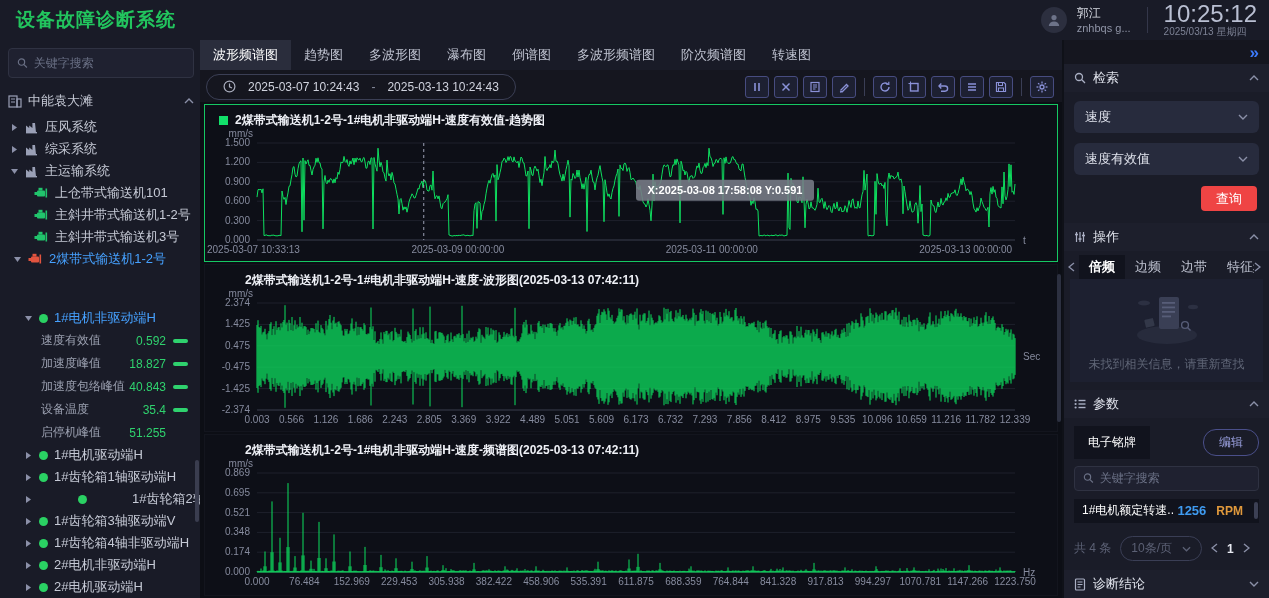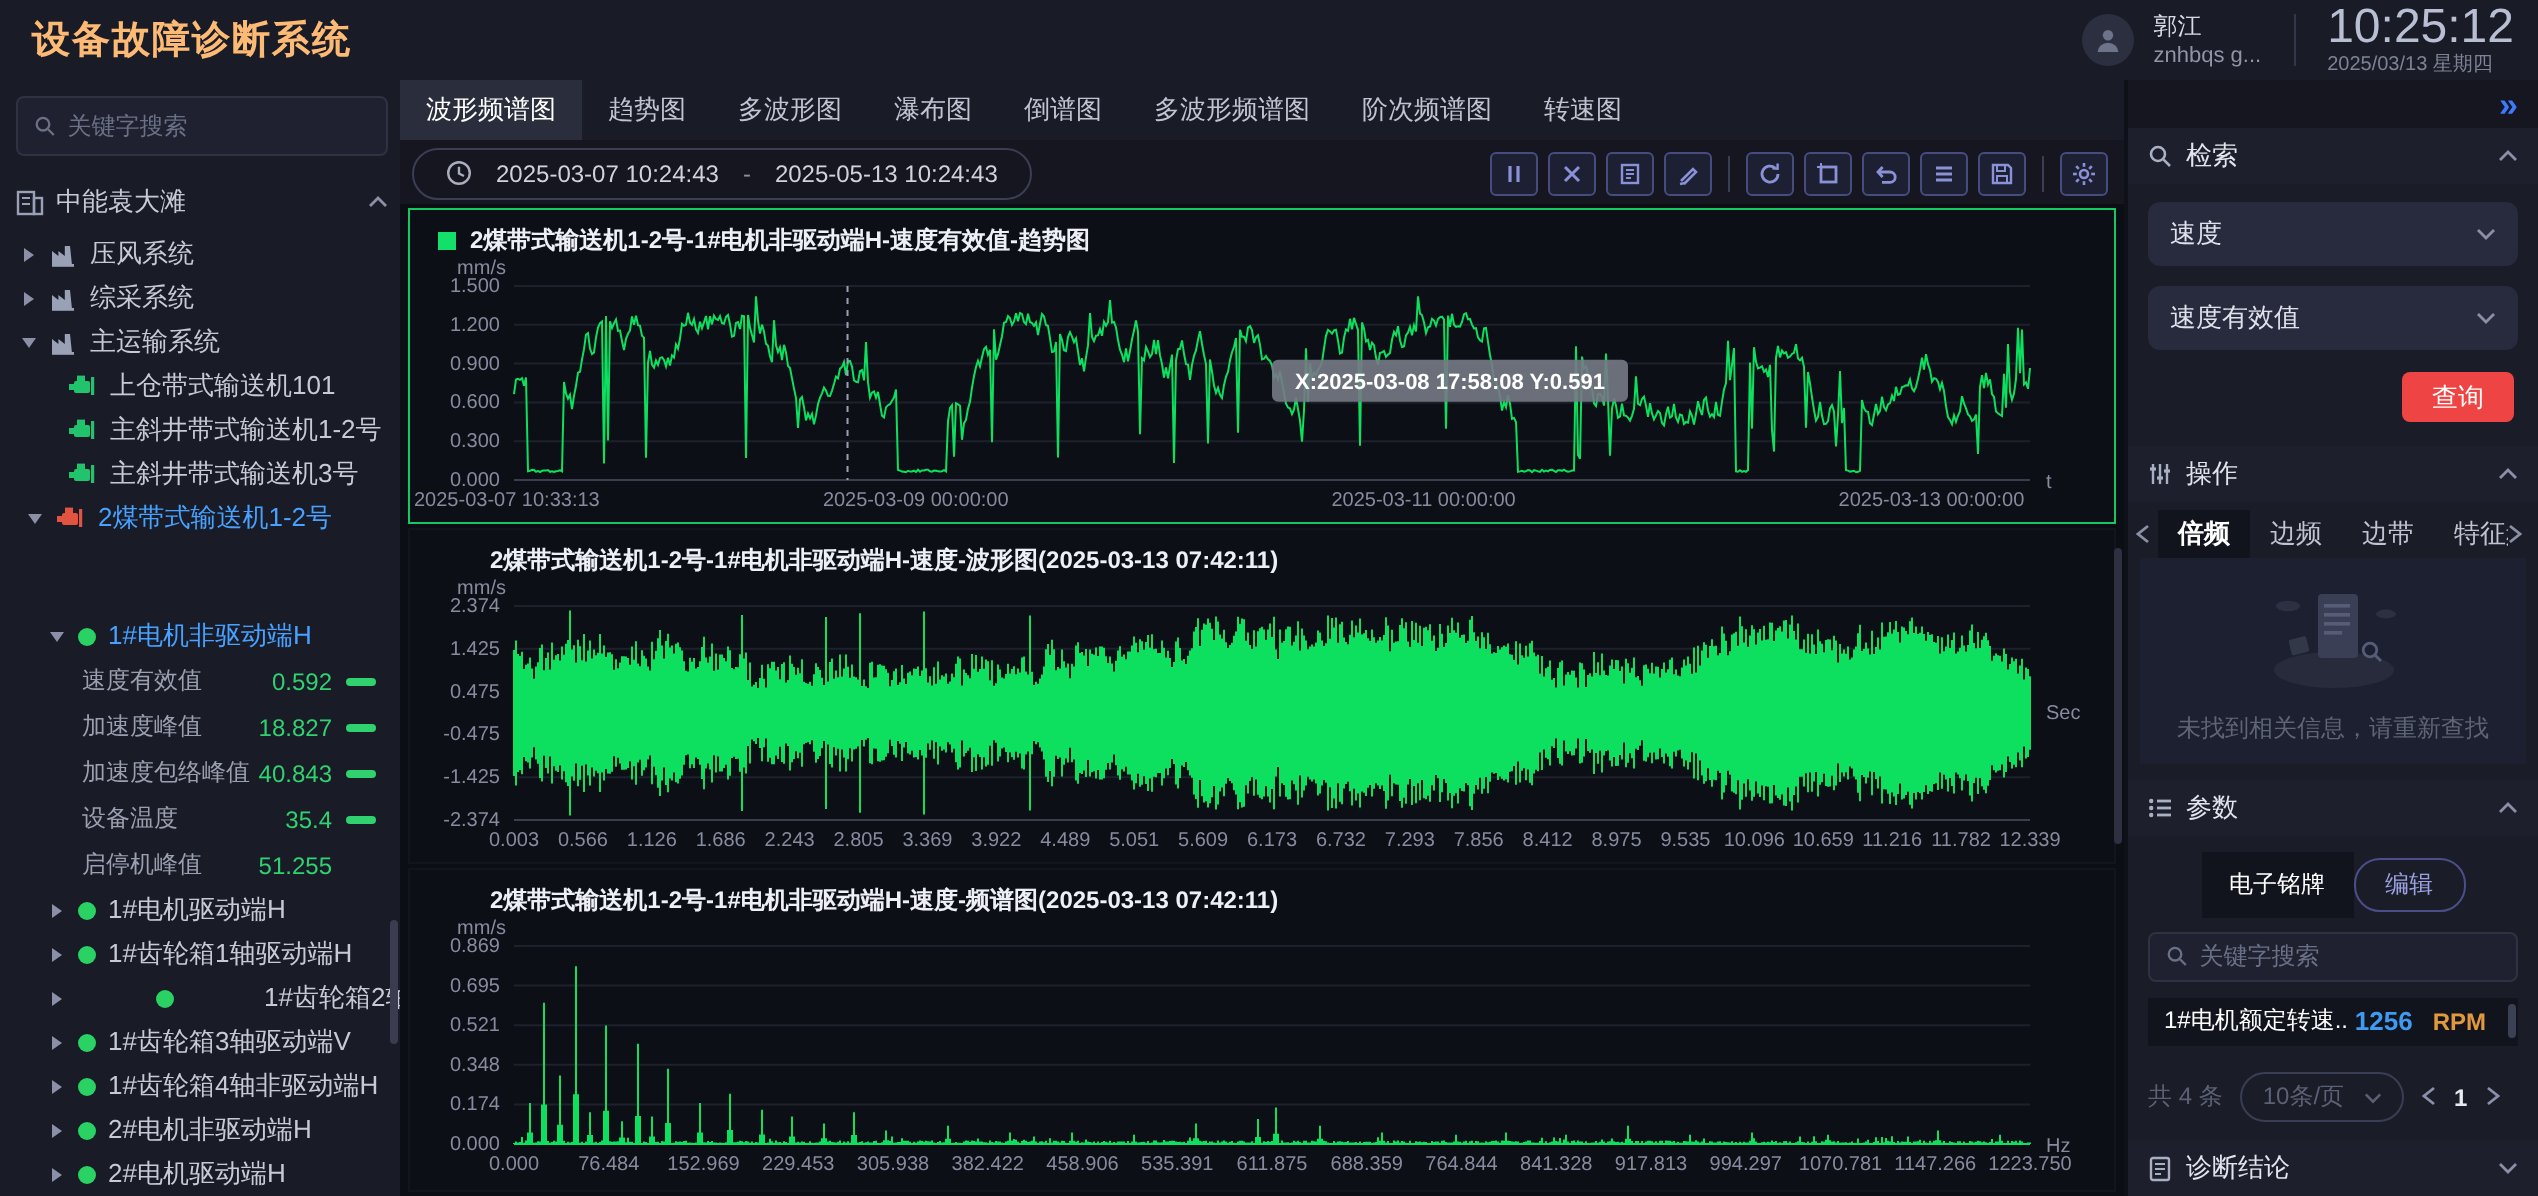"设备故障诊断系统" .hdr-title { color: #fdba74 -> #22c55e }
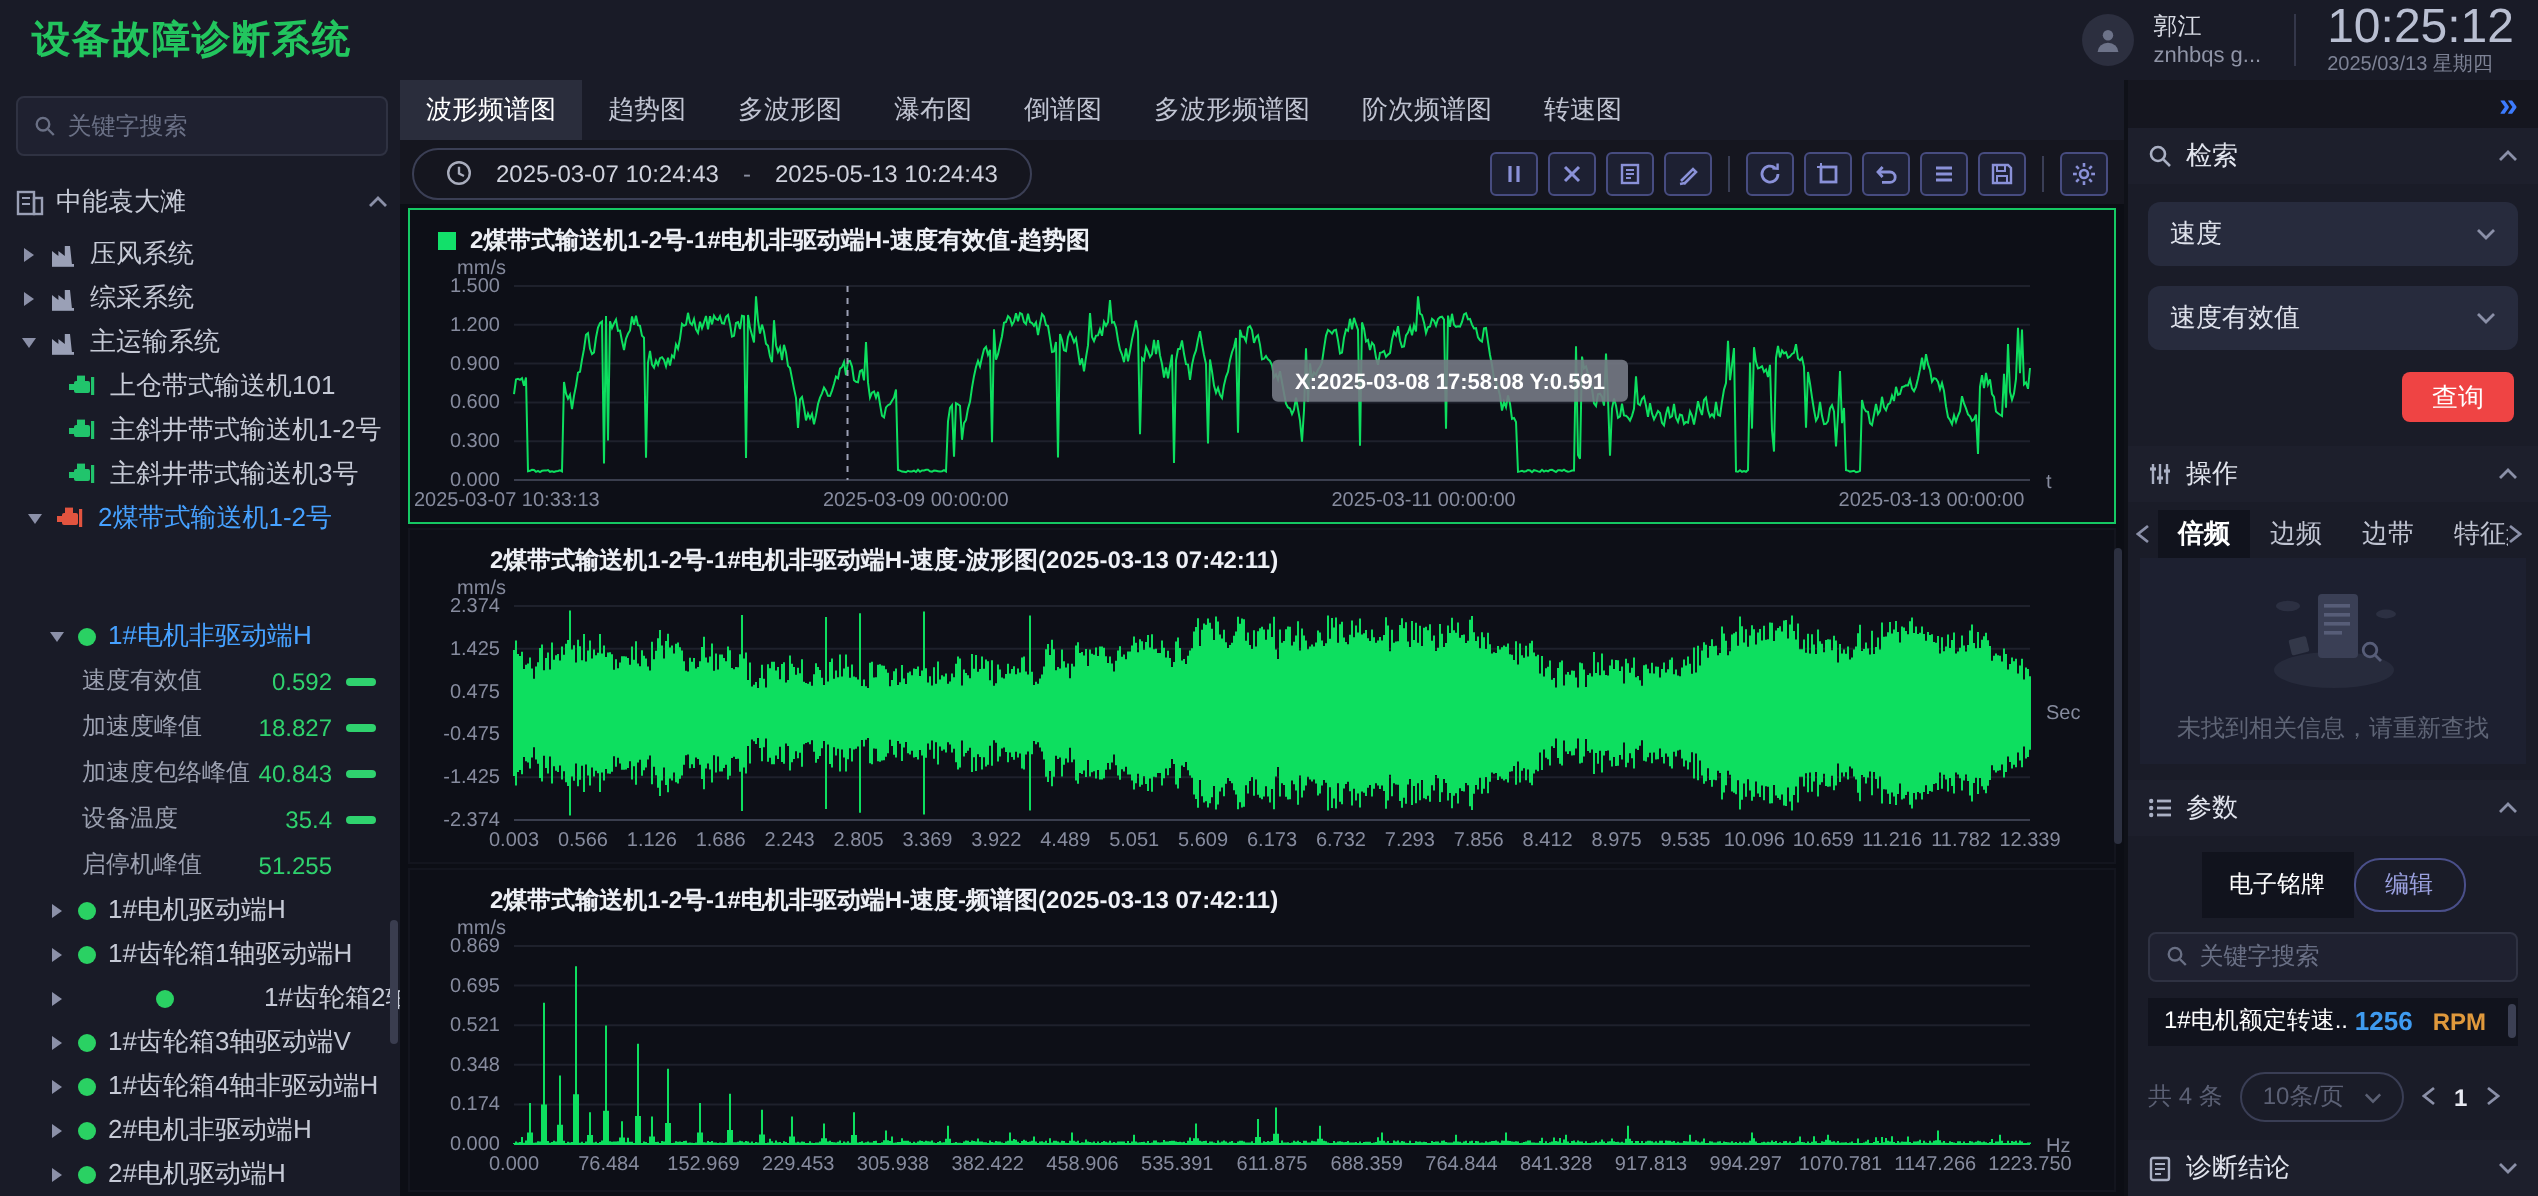"2025-05-13 10:24:43" span { text: 2025-05-13 -> 2025-03-13 }
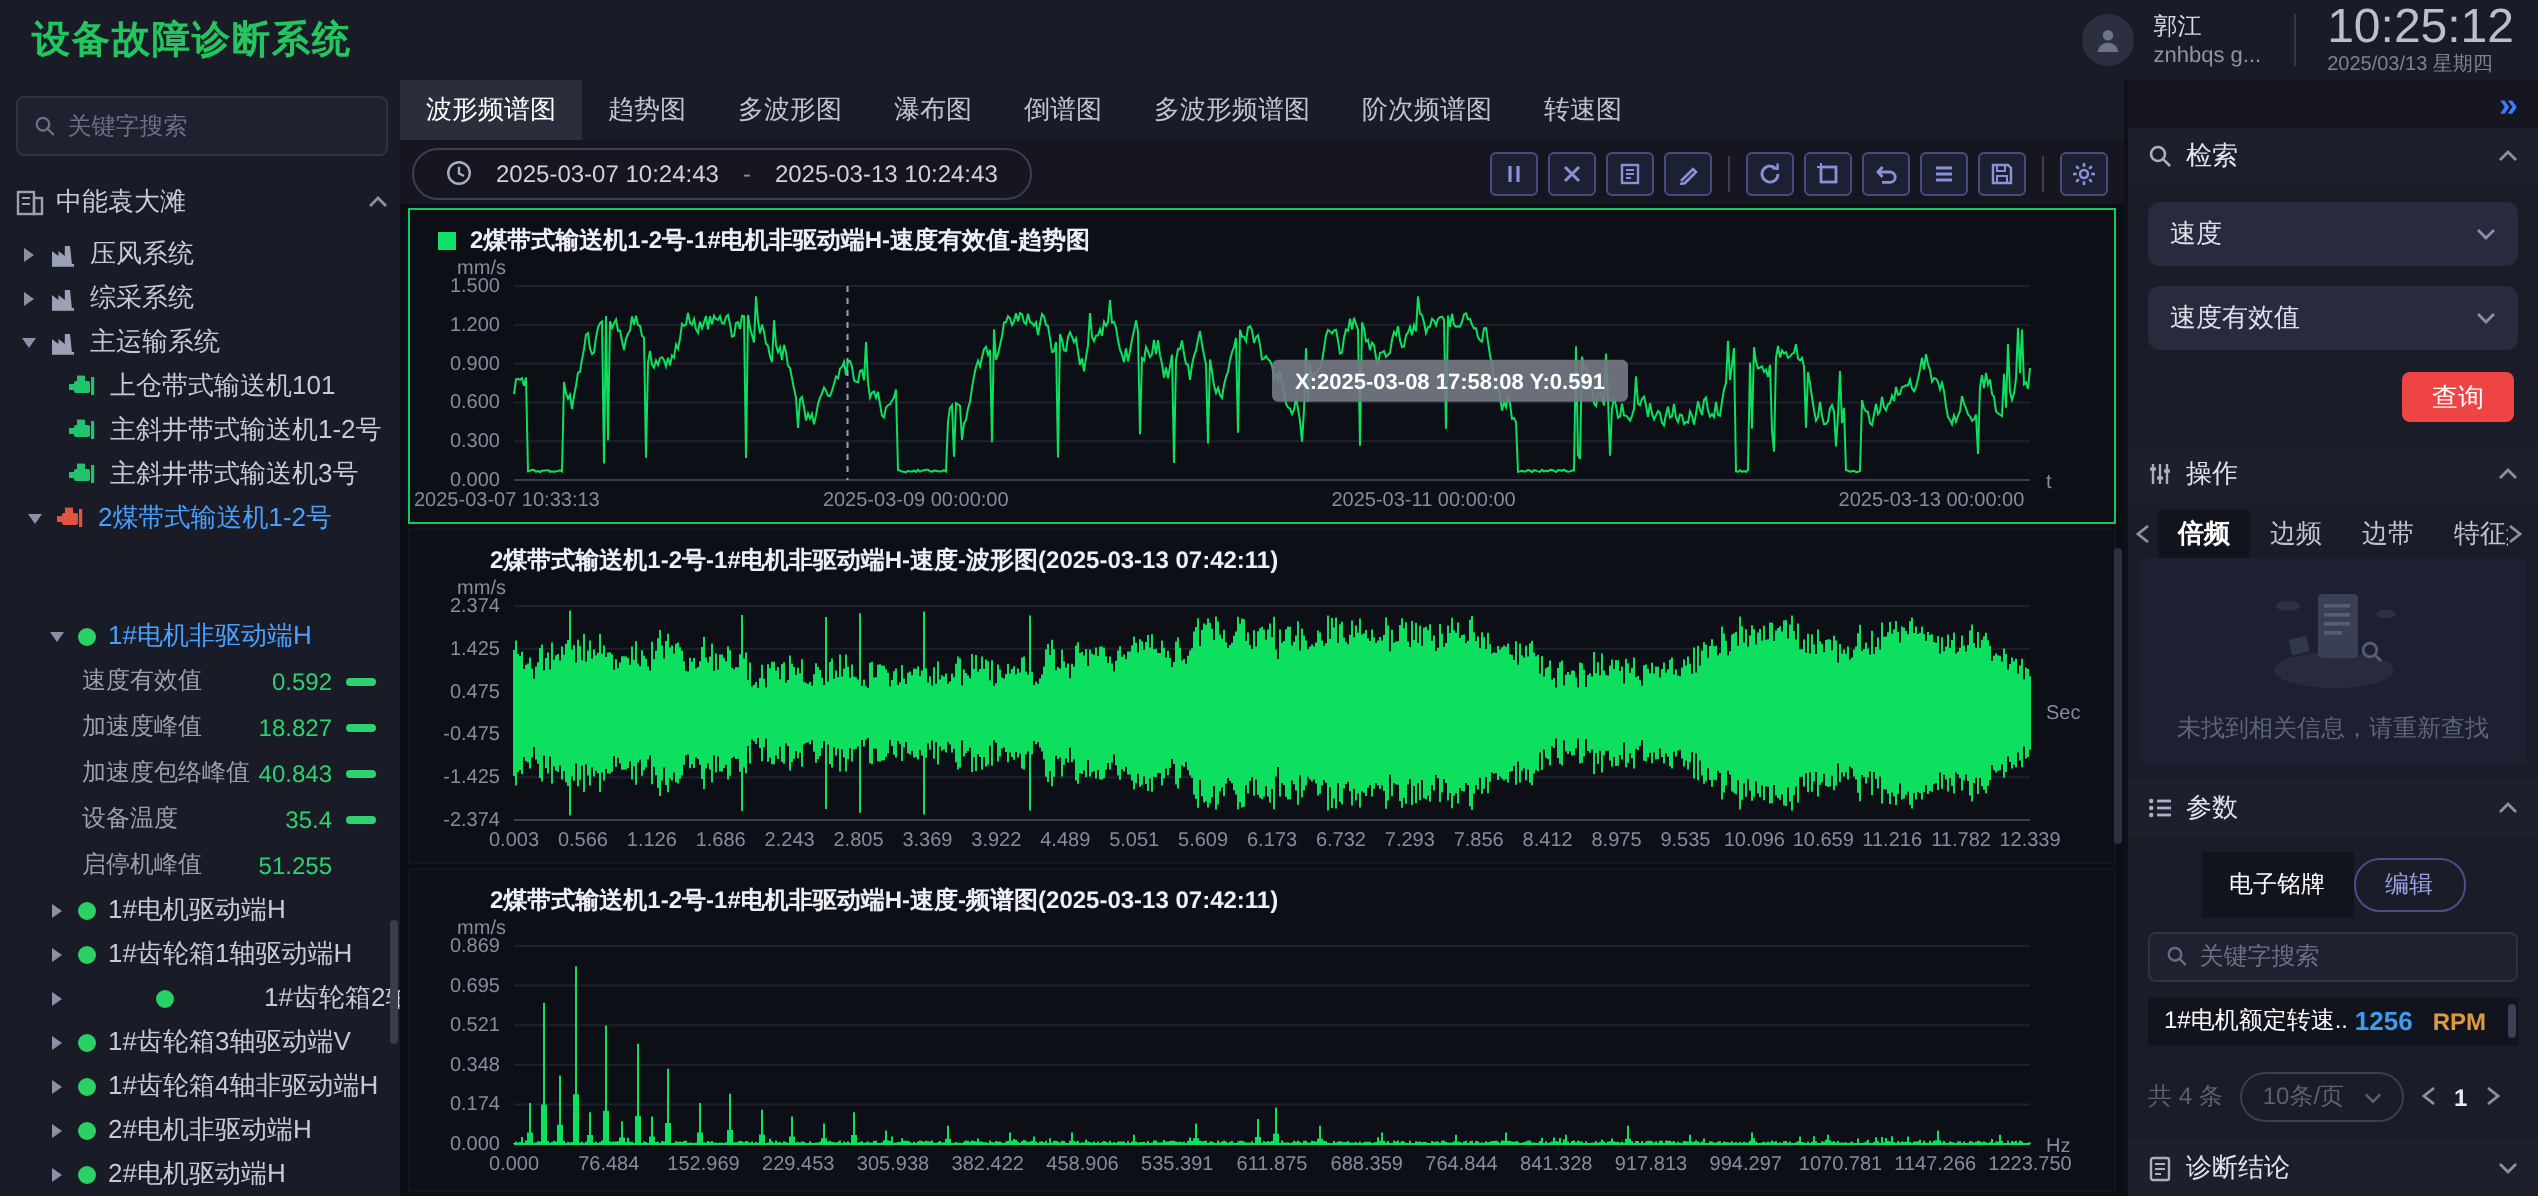"电子铭牌" .param-row1 { justify-content: center -> space-between }
